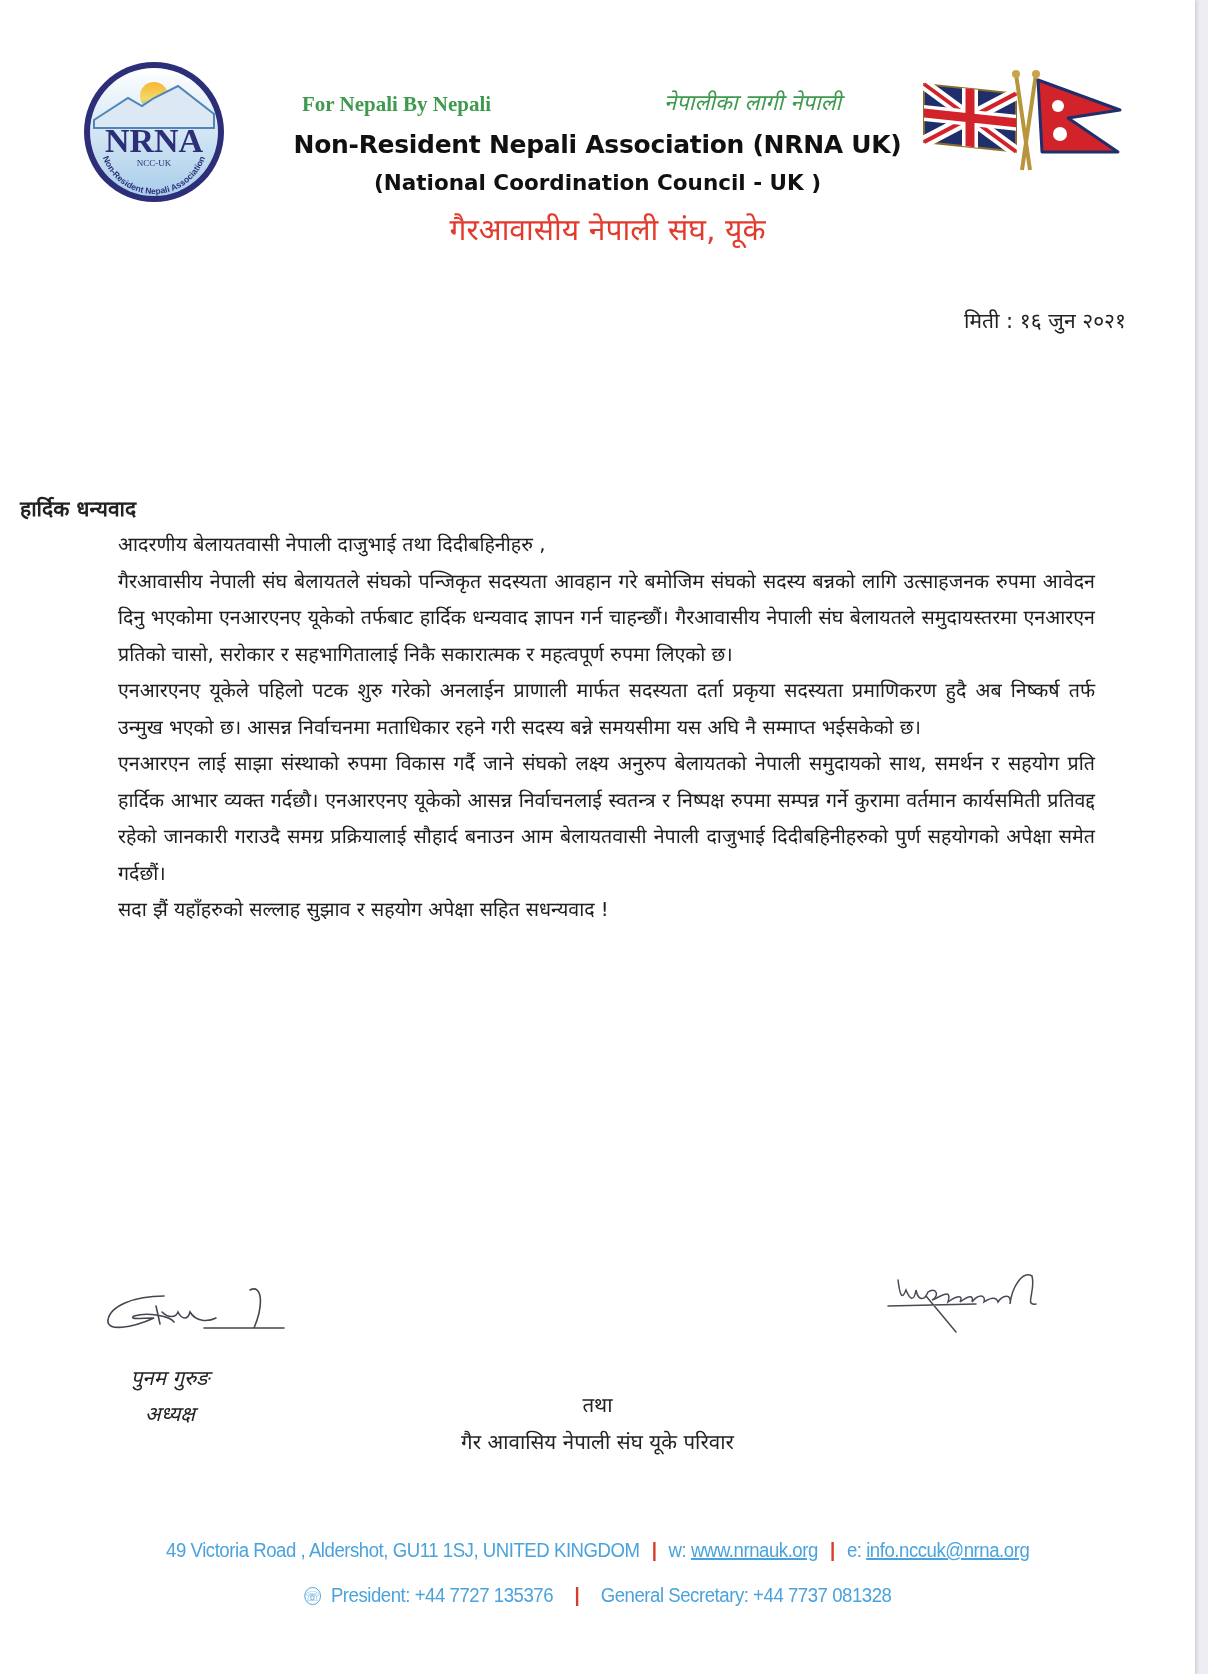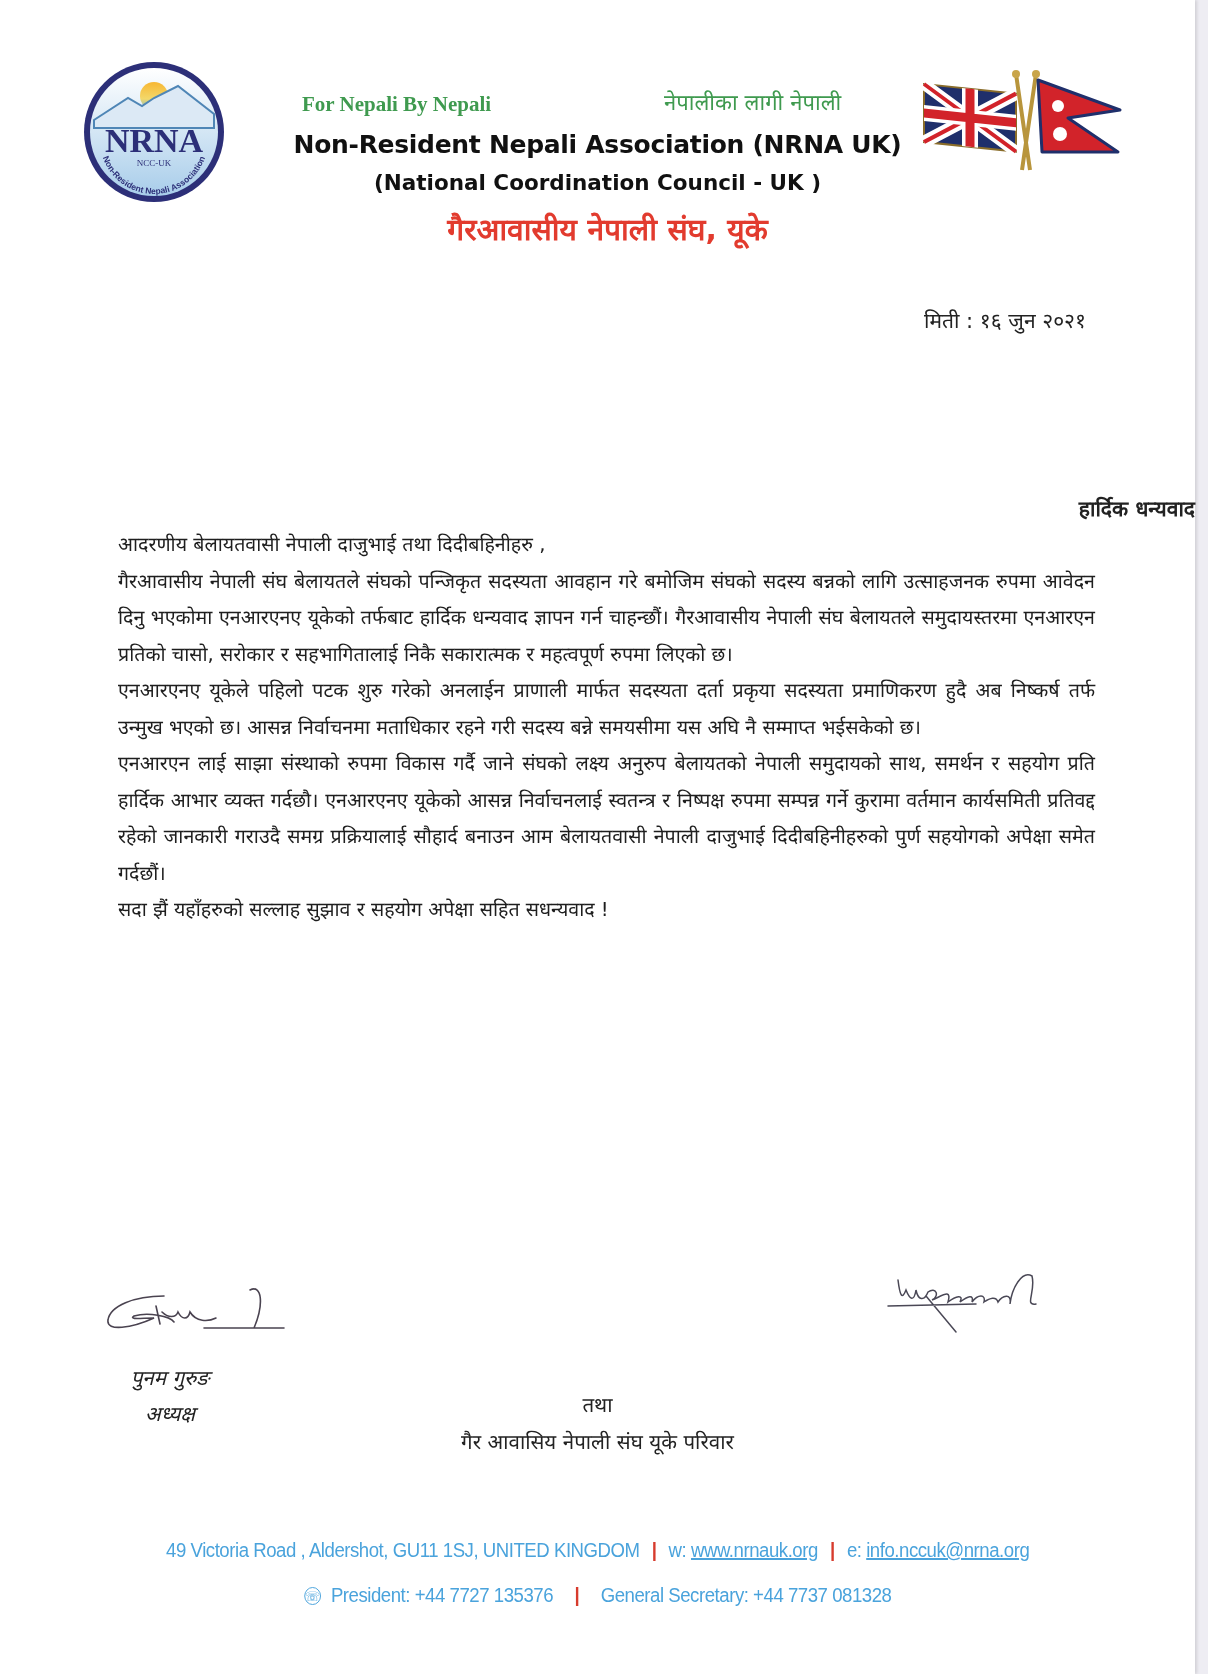"नेपालीका लागी नेपाली" .tagline-np { font-style: none -> italic }
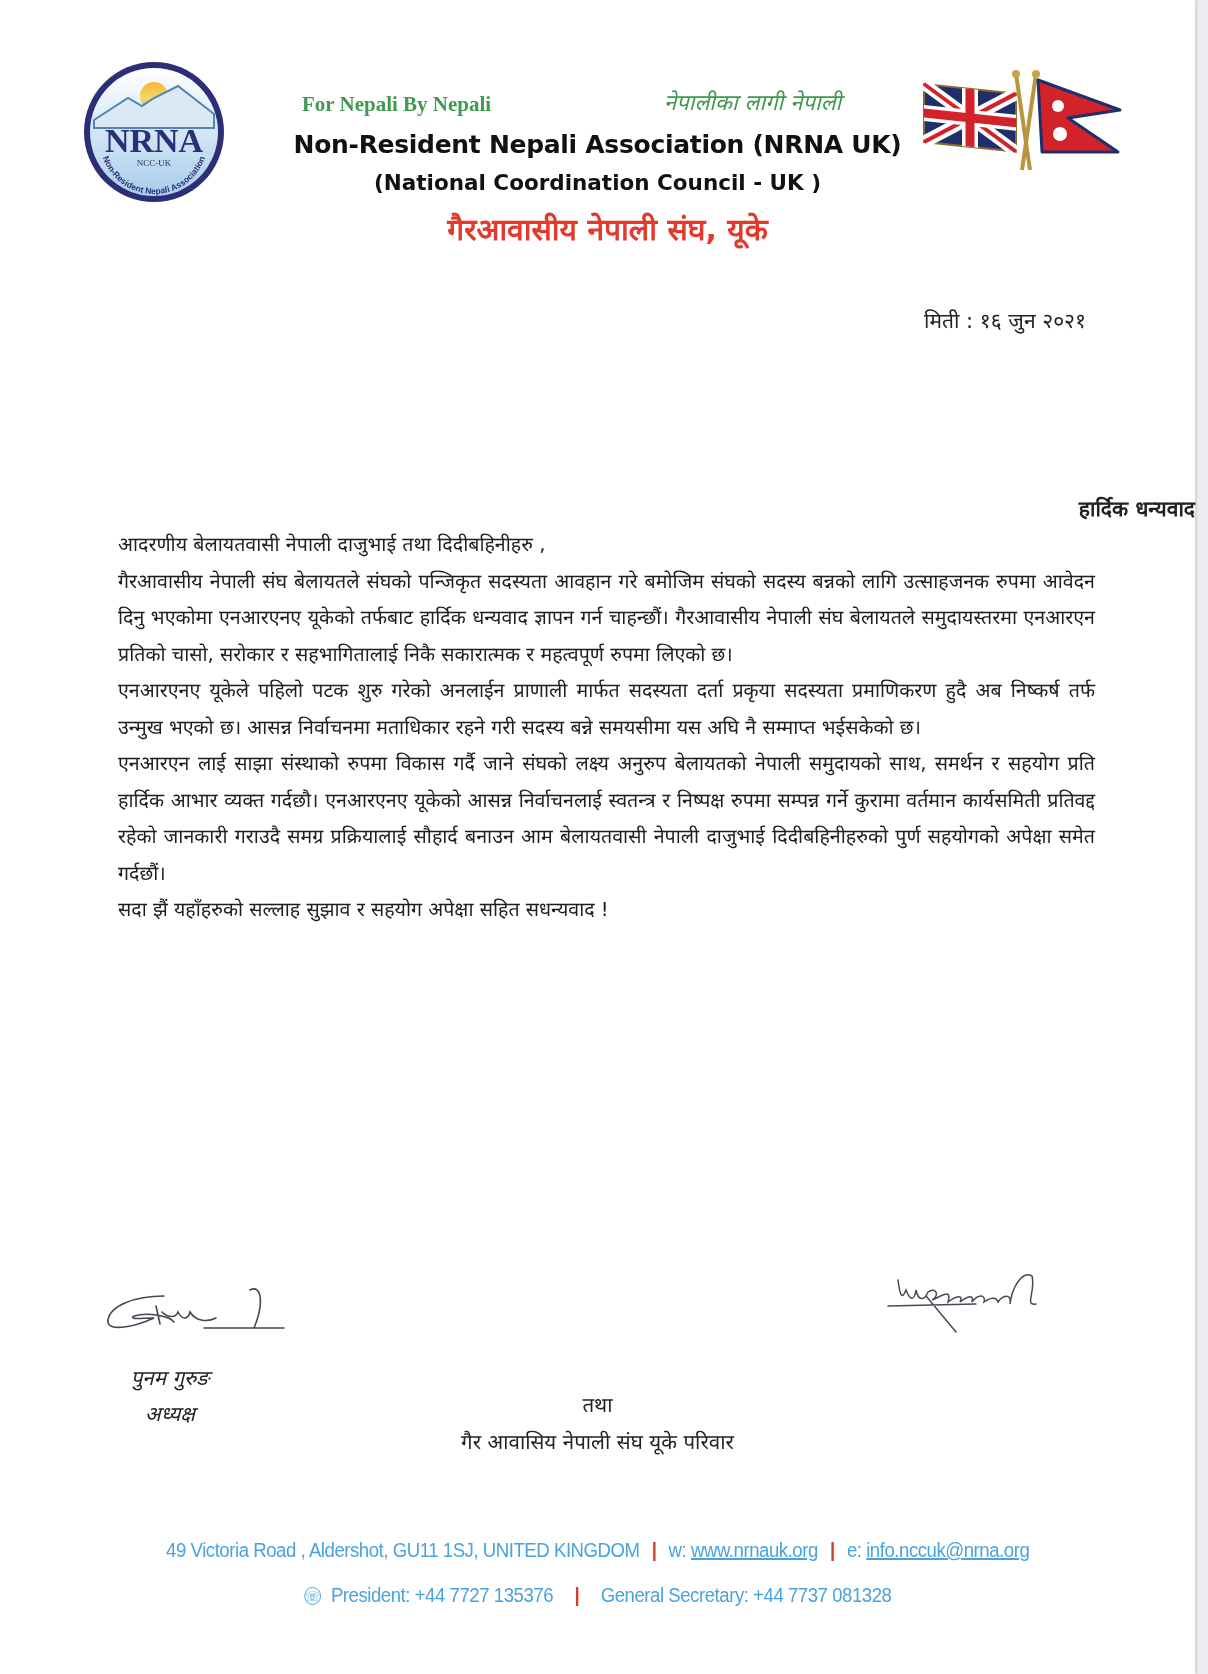"गैरआवासीय नेपाली संघ, यूके" .org-name-np { font-weight: bold -> normal }
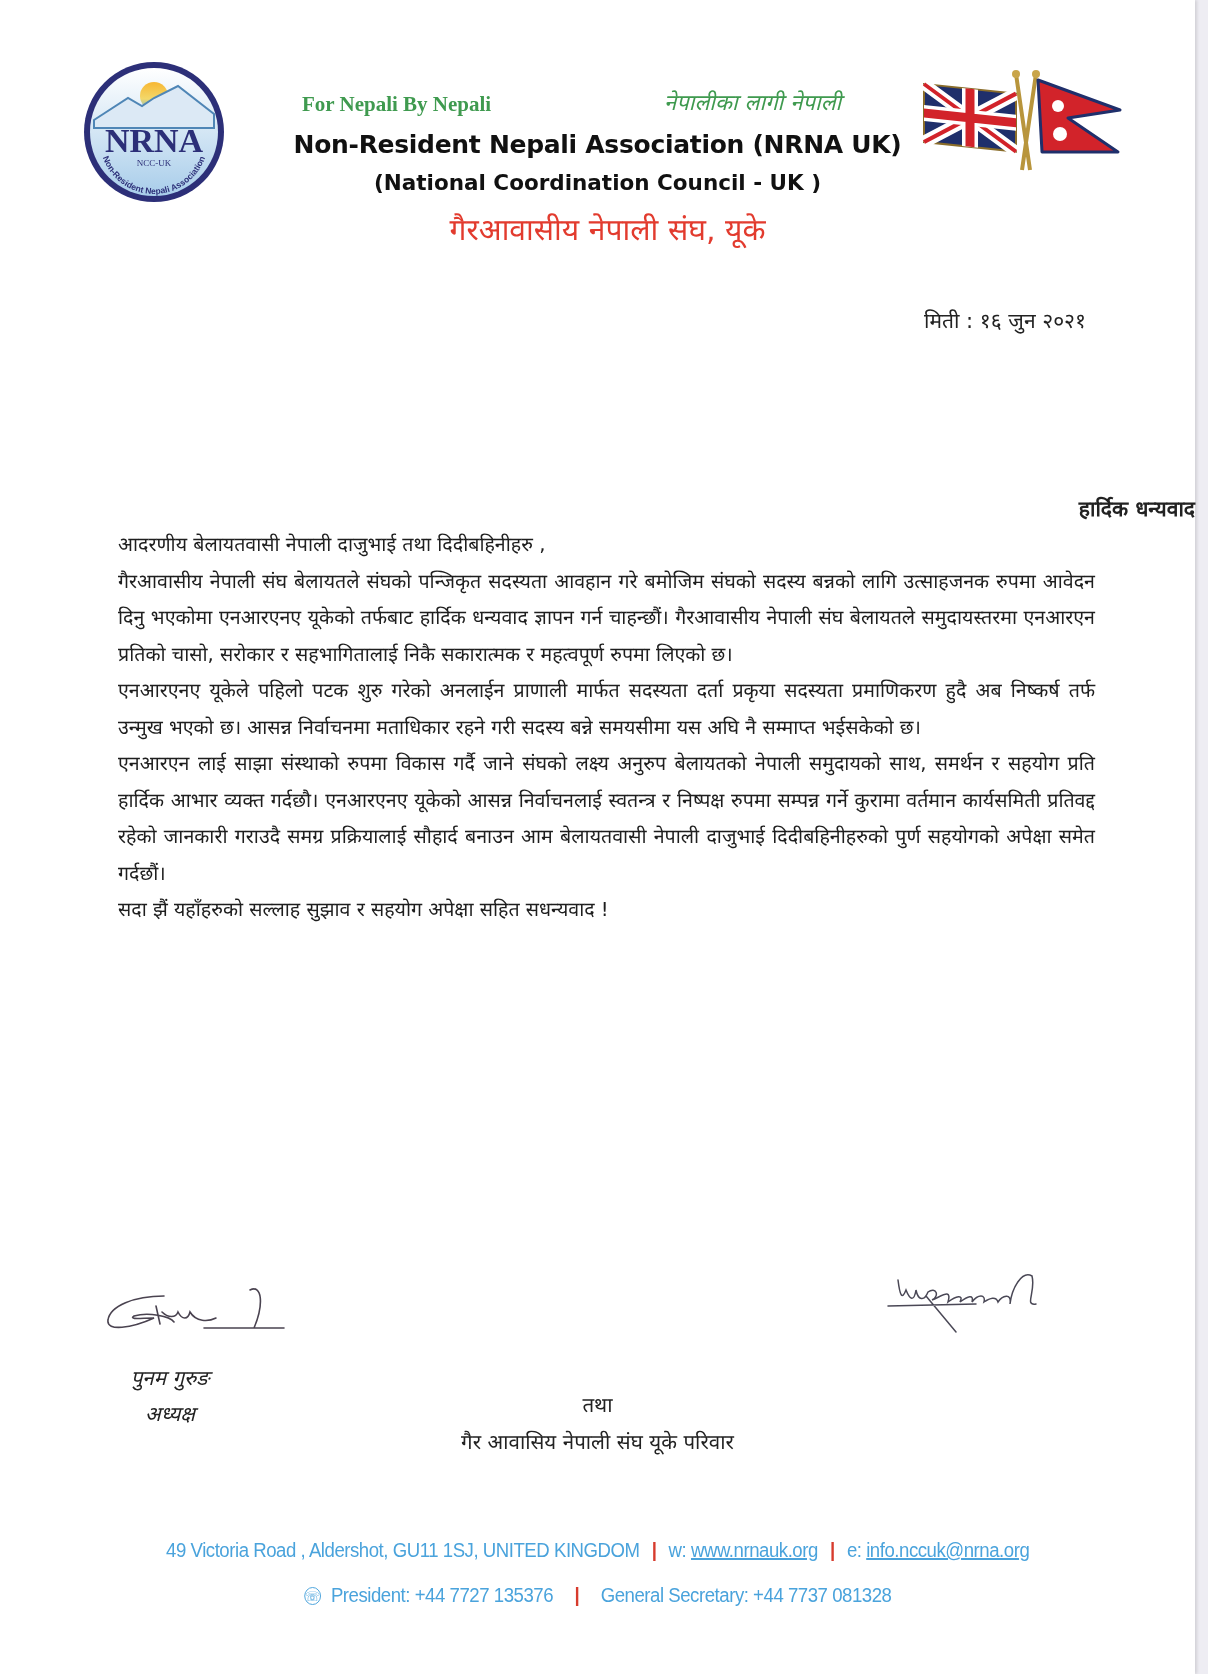"मिती : १६ जुन २०२१" .date { left: 924px -> 964px }
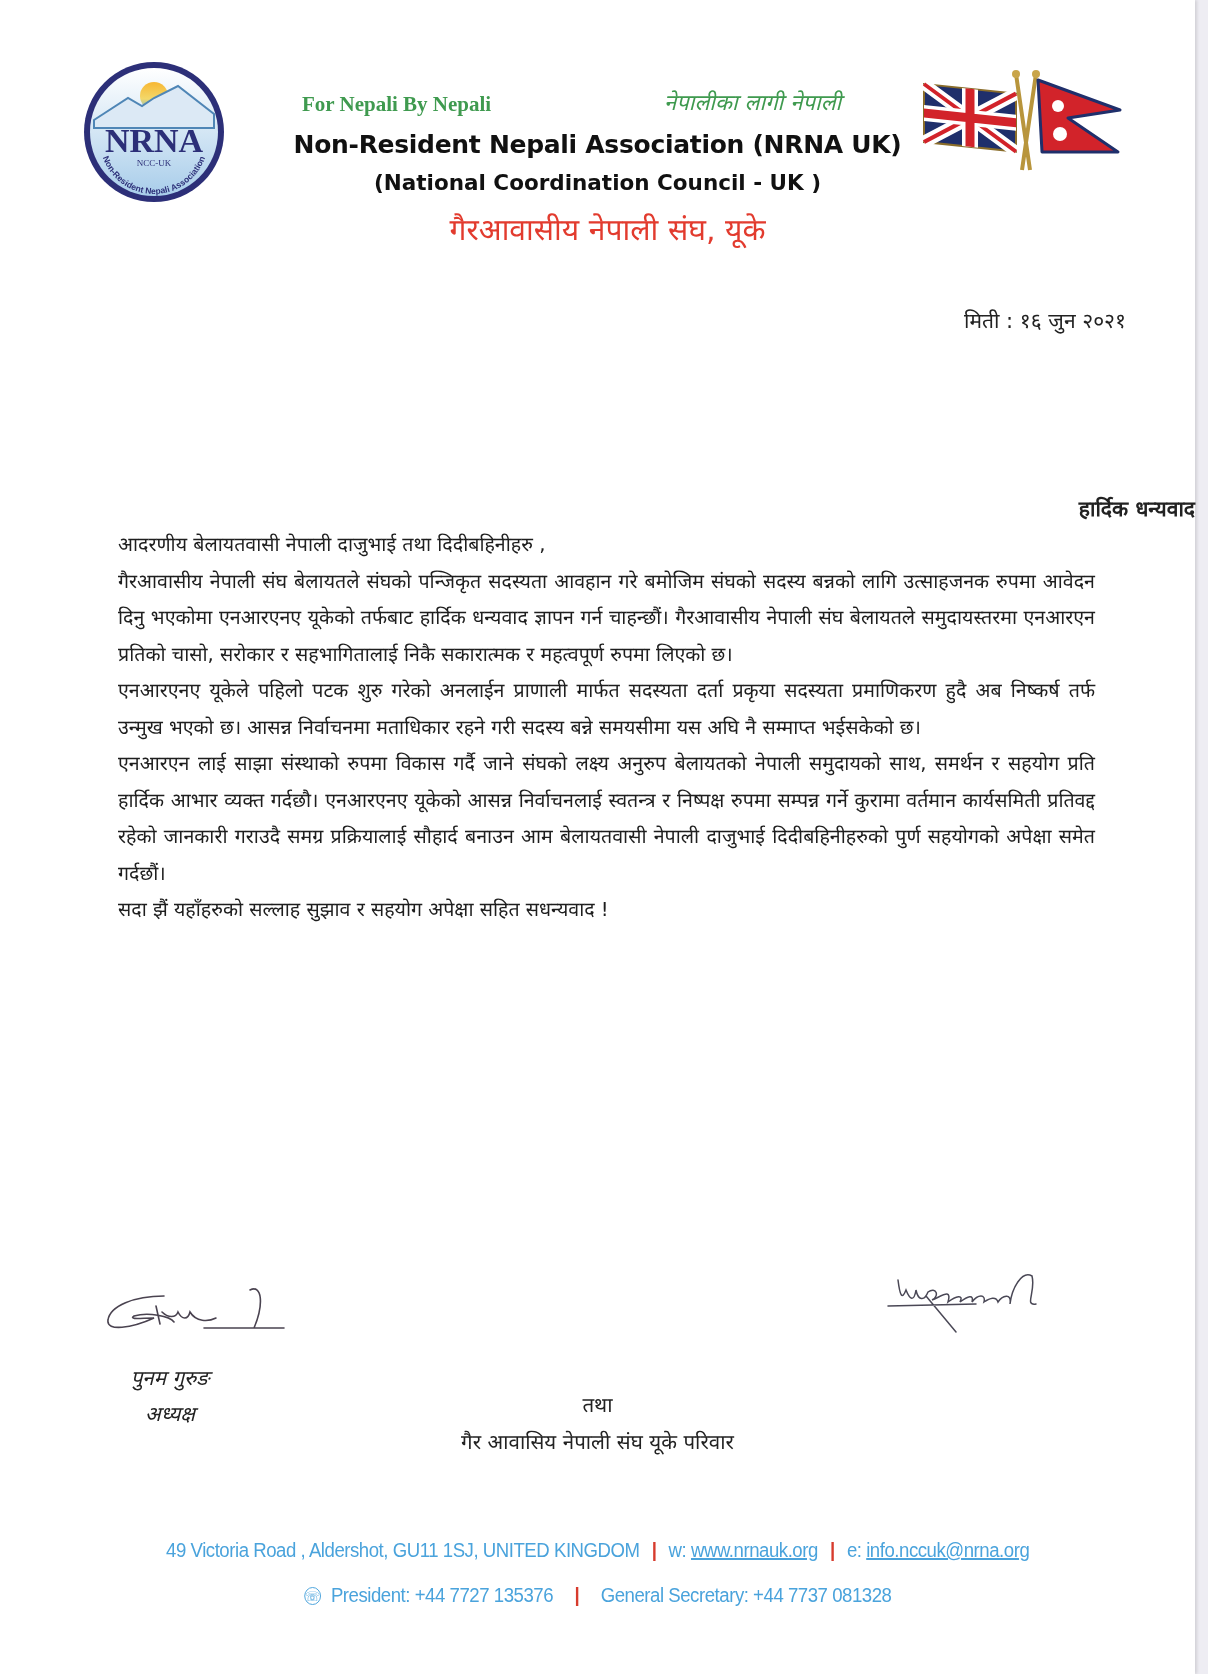"हार्दिक धन्यवाद" .subject { text-align: right -> left }
